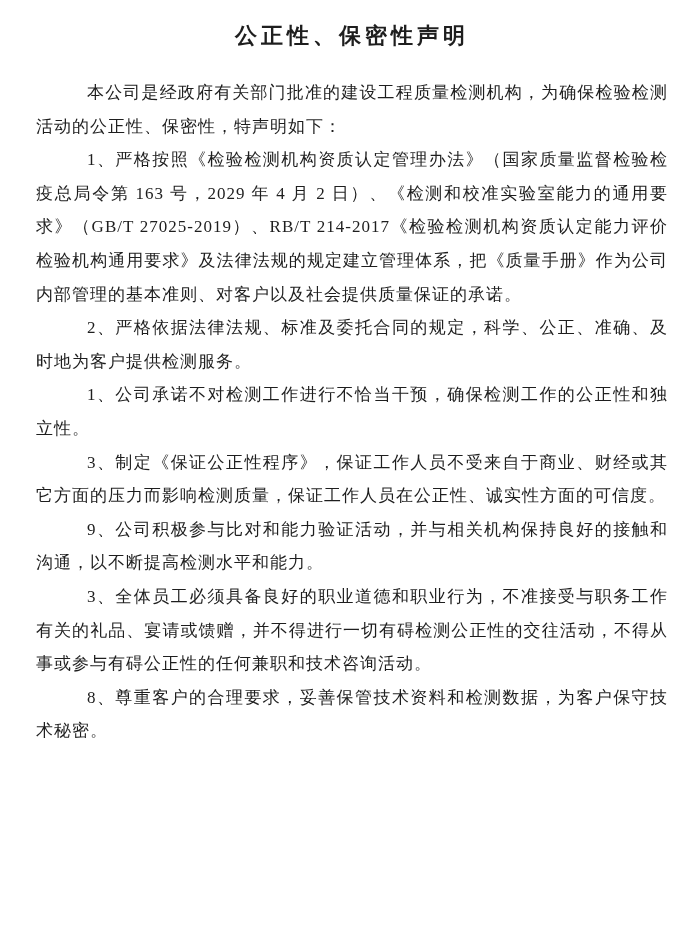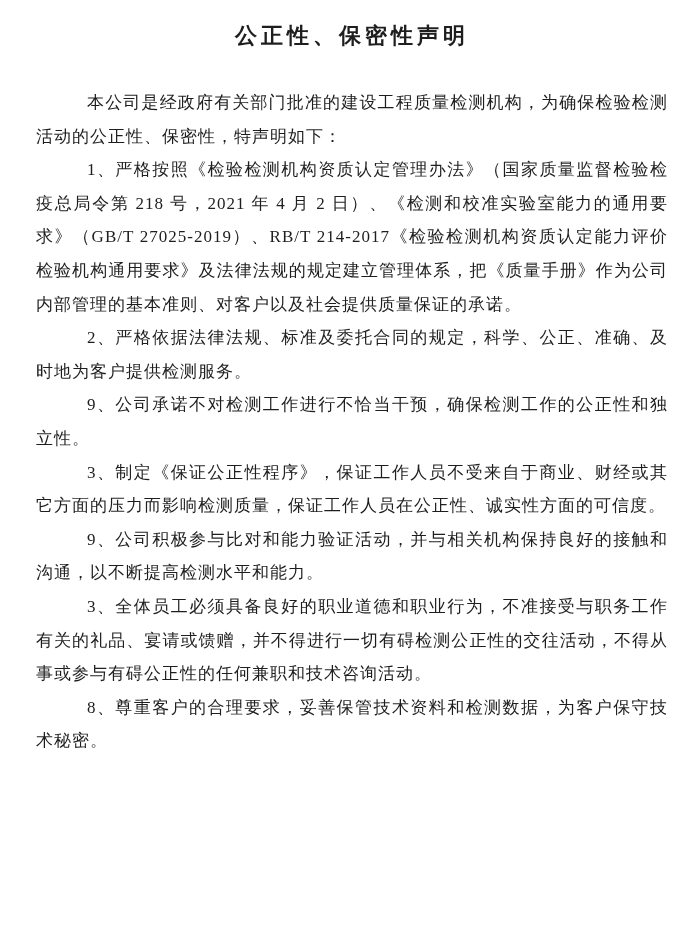"本公司是经政府有关部门批准的建设工程质量检测机构，为确保检验检测活动的公正性、保" .intro { margin-top: 34px -> 24px }
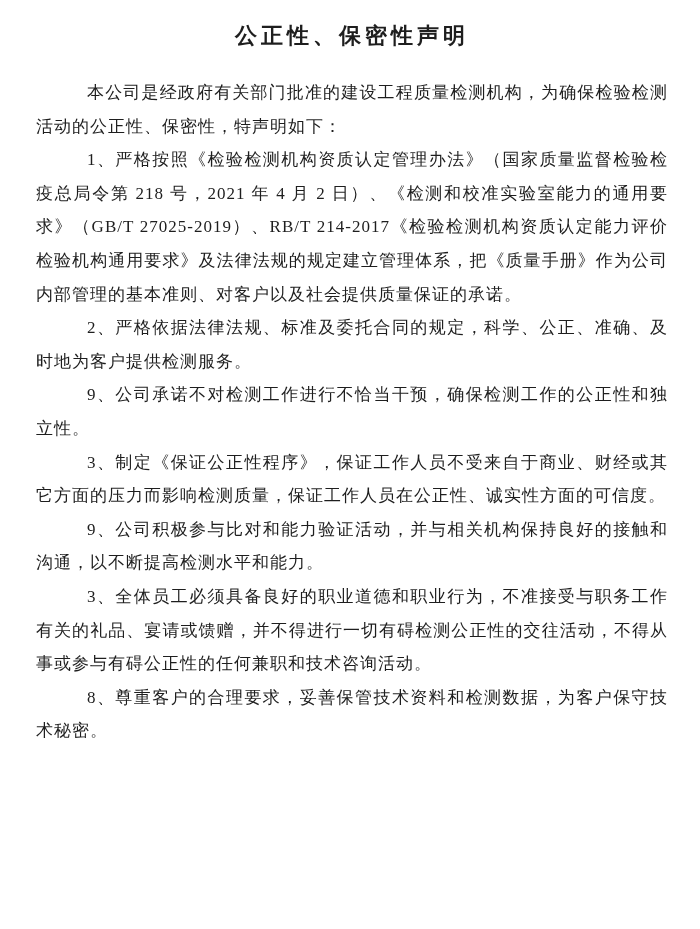"1、严格按照《检验检测机构资质认定管理办法》（国家质量监督检验检疫总局令第" p.para { text: 218 号，2021 -> 163 号，2029 }
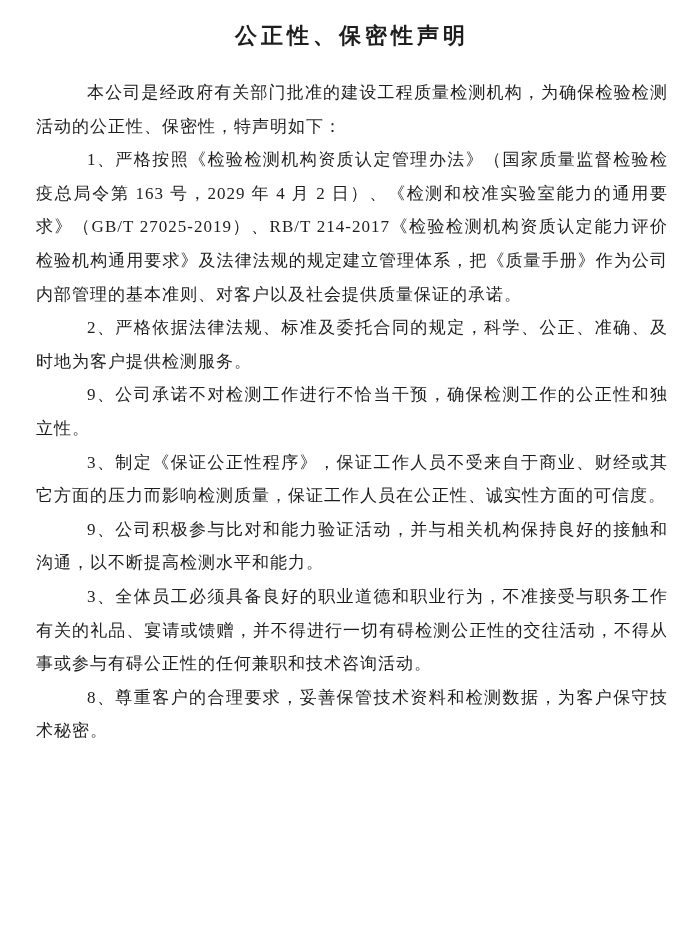"9、公司承诺不对检测工作进行不恰当干预，确保检测工作的公正性和独立性。" p.para { text: 9 -> 1 }
